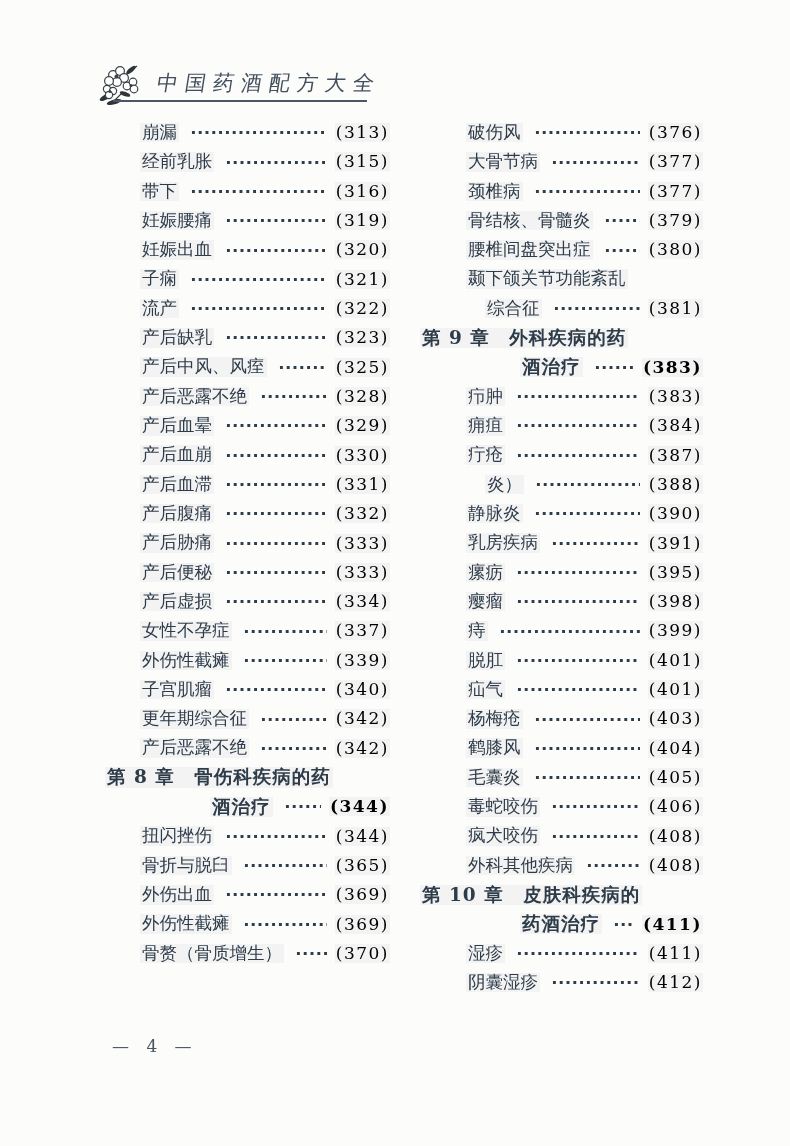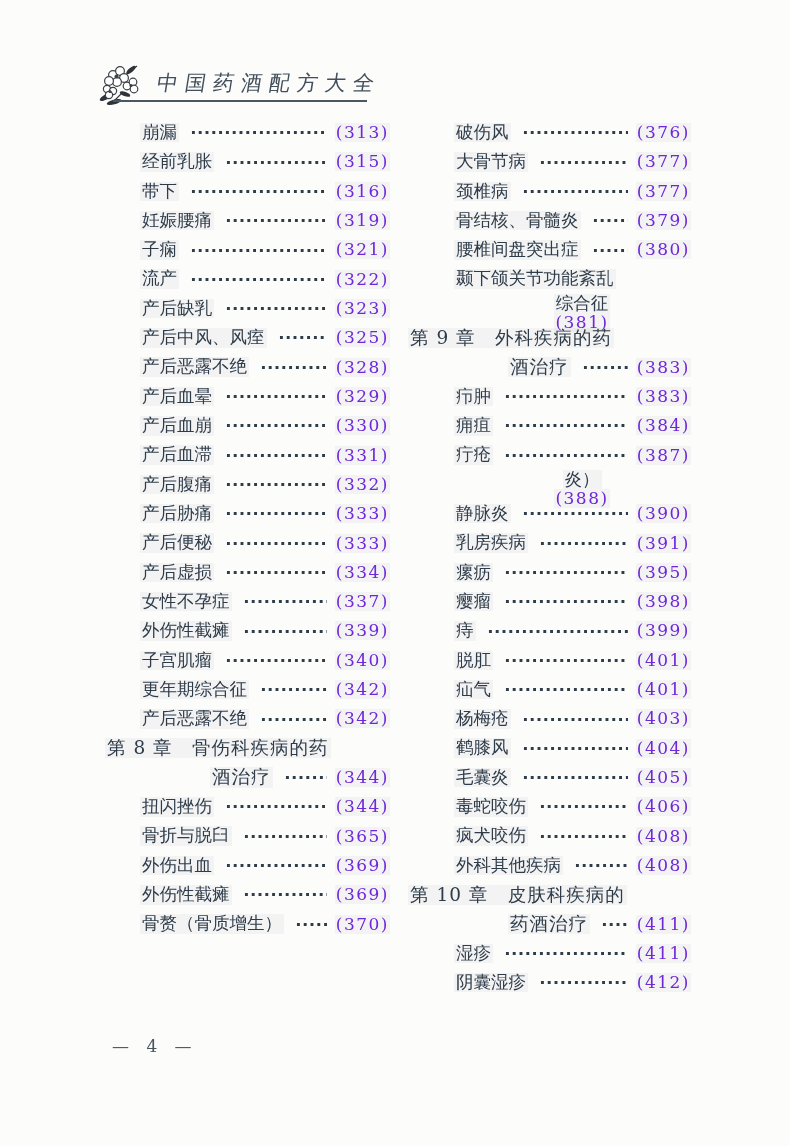"(313)" .pg { color: #6d28d9 -> #000000 }
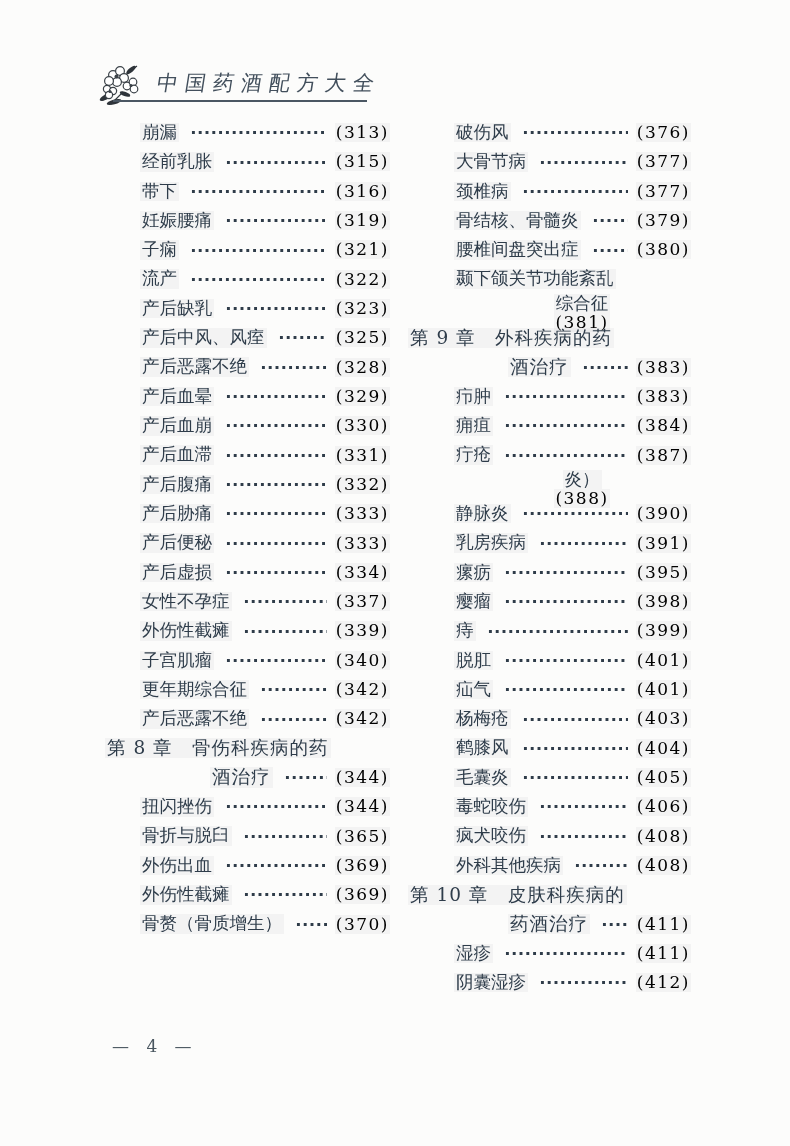"破伤风" .col-right { left: 408px -> 420px }
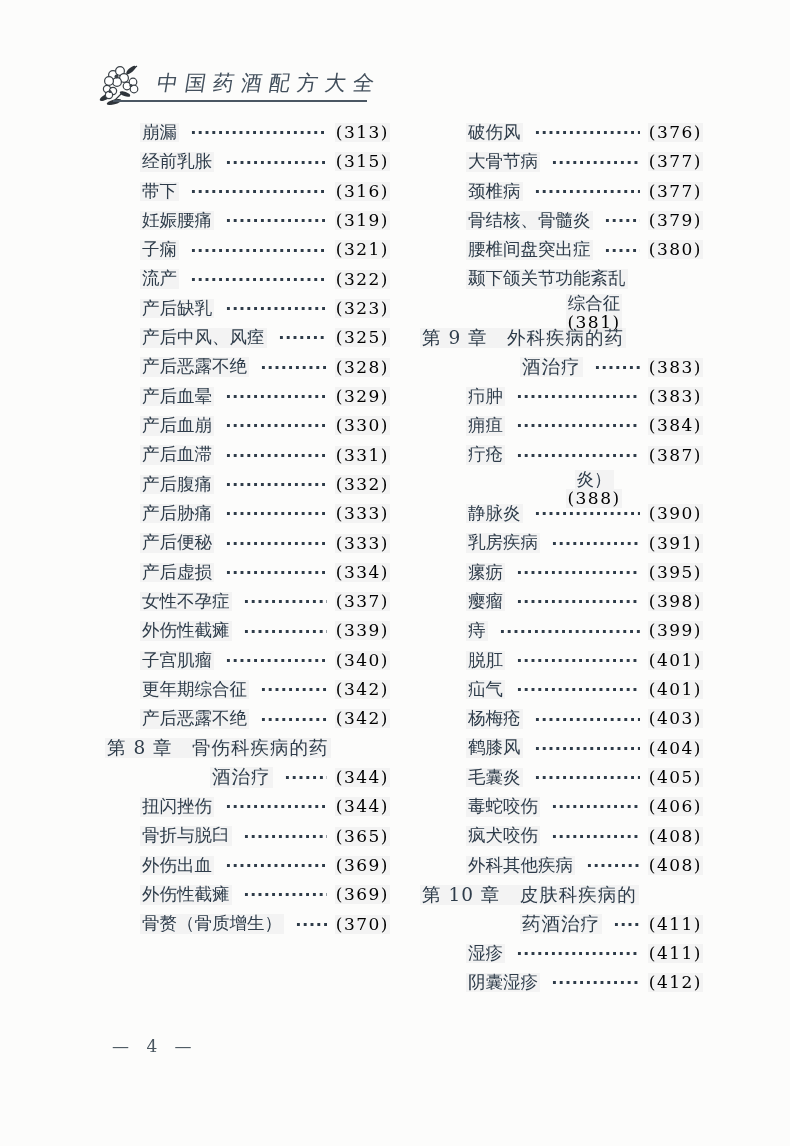"妊娠出血" div.line { html: none -> <div> <span>妊娠出血</span> <span></span> <span>(320)</span> </div> }
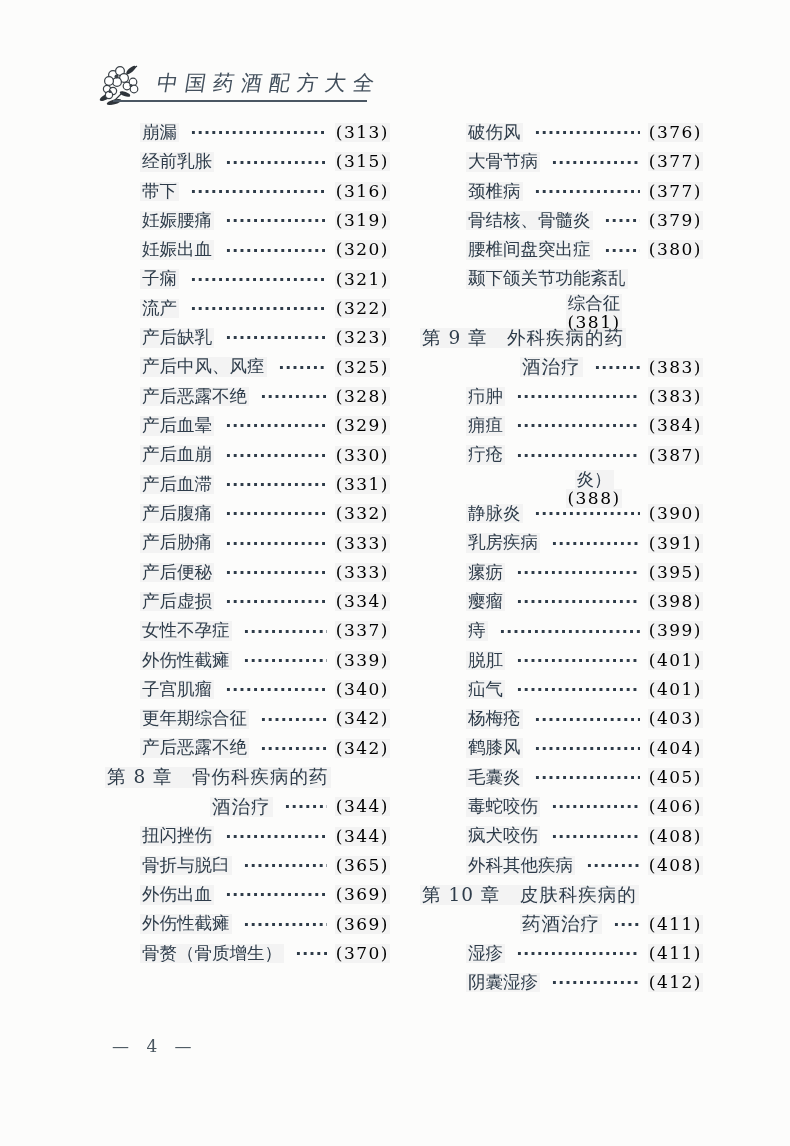"综合征" .col-right .item-cont { flex-direction: column -> none }
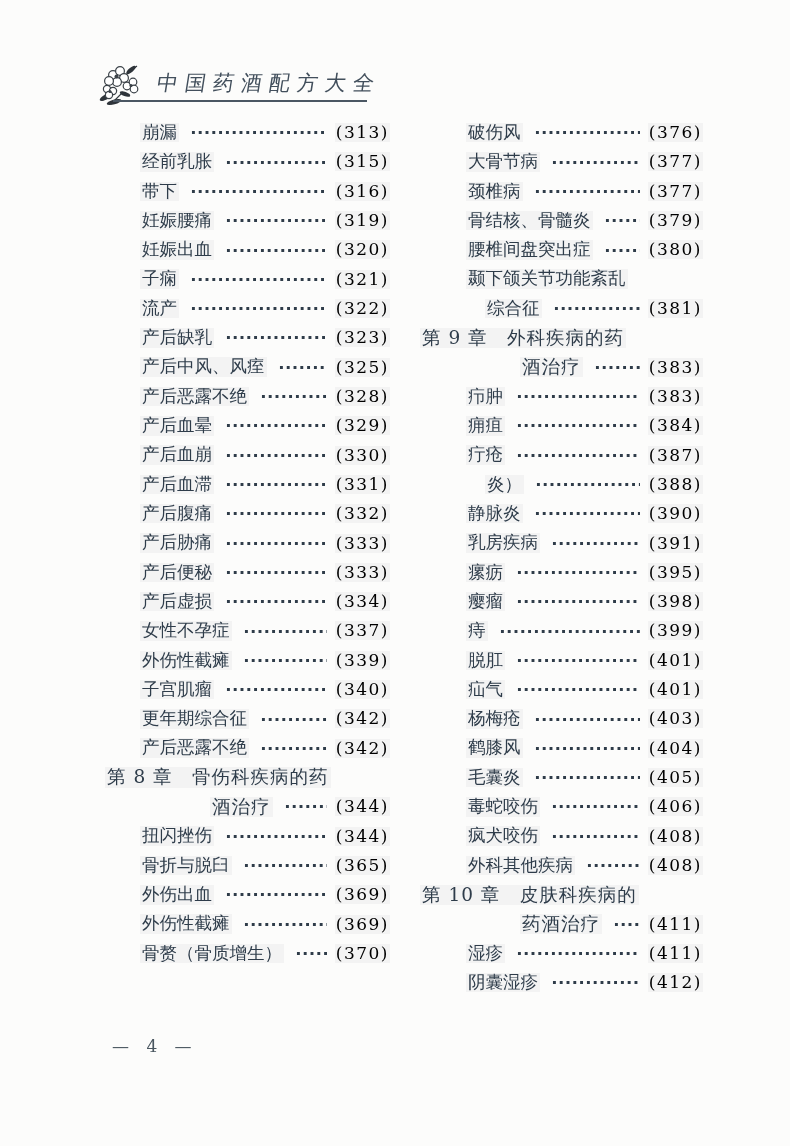"第 9 章 外科疾病的药" .chapter,.chapter-cont { font-weight: normal -> bold }
